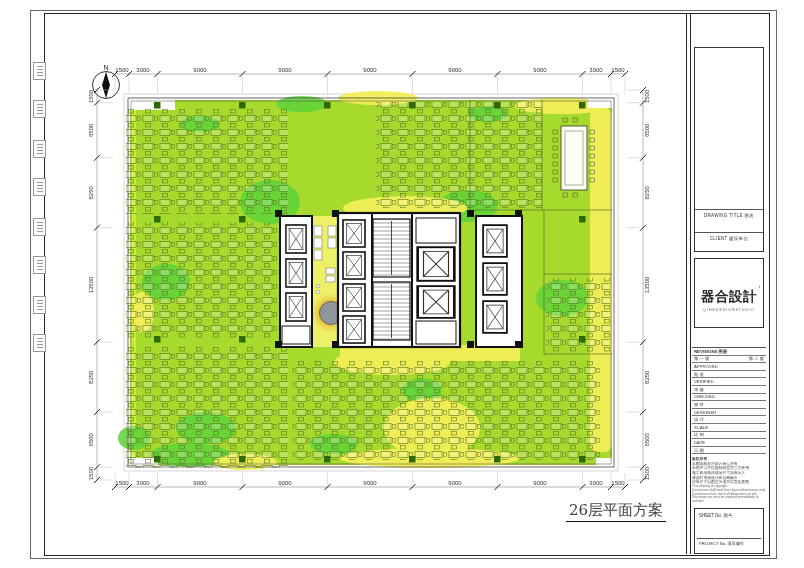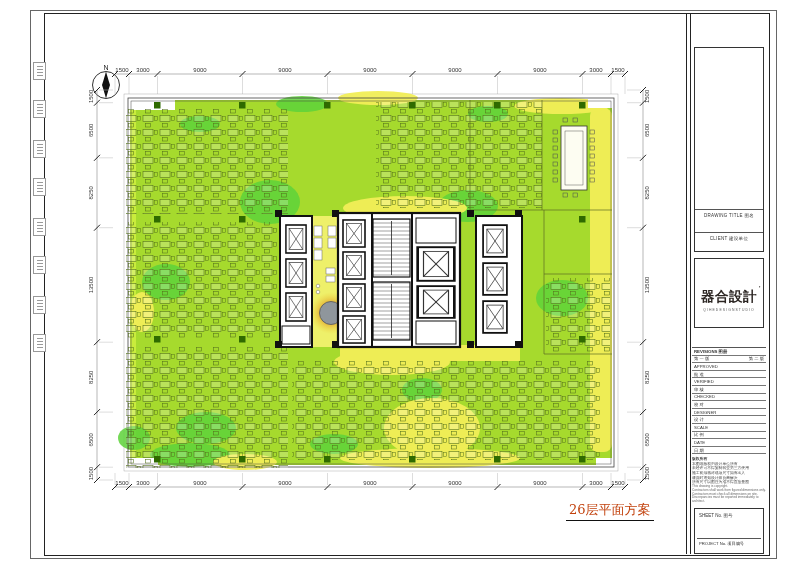"26层平面方案" .dwg-title { color: #c2410c -> #404040; font-size: 13px -> 15px }
